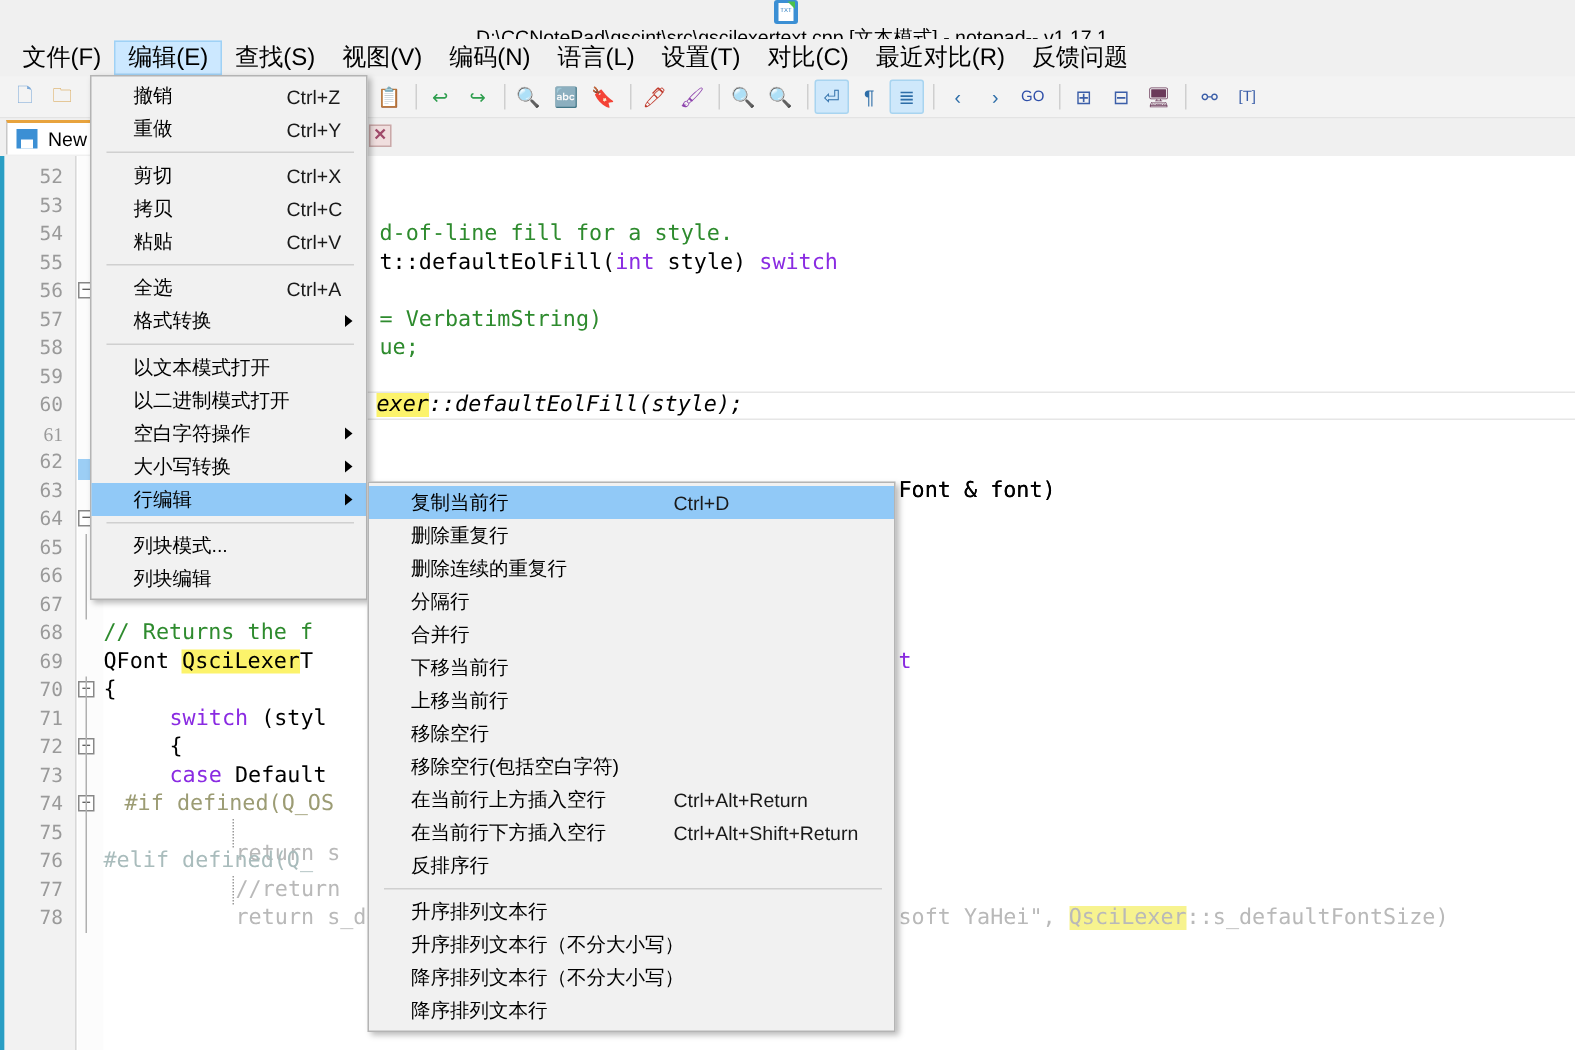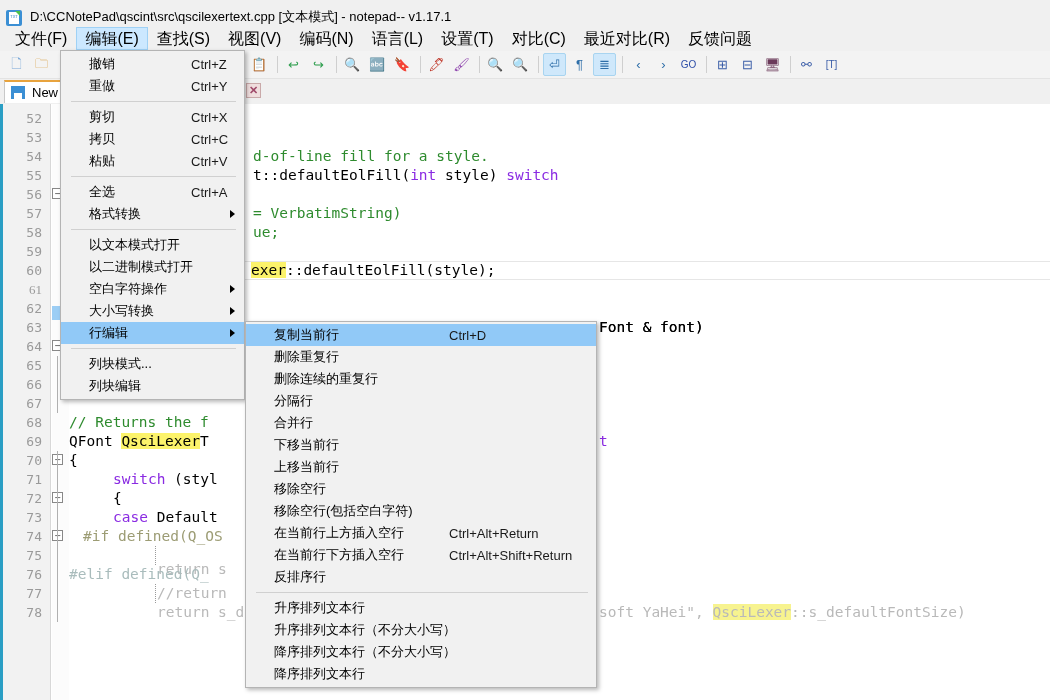"D:\CCNotePad\qscint\src\qscilexertext.cp" .titlebar { align-items: flex-end -> center; flex-direction: none -> column }
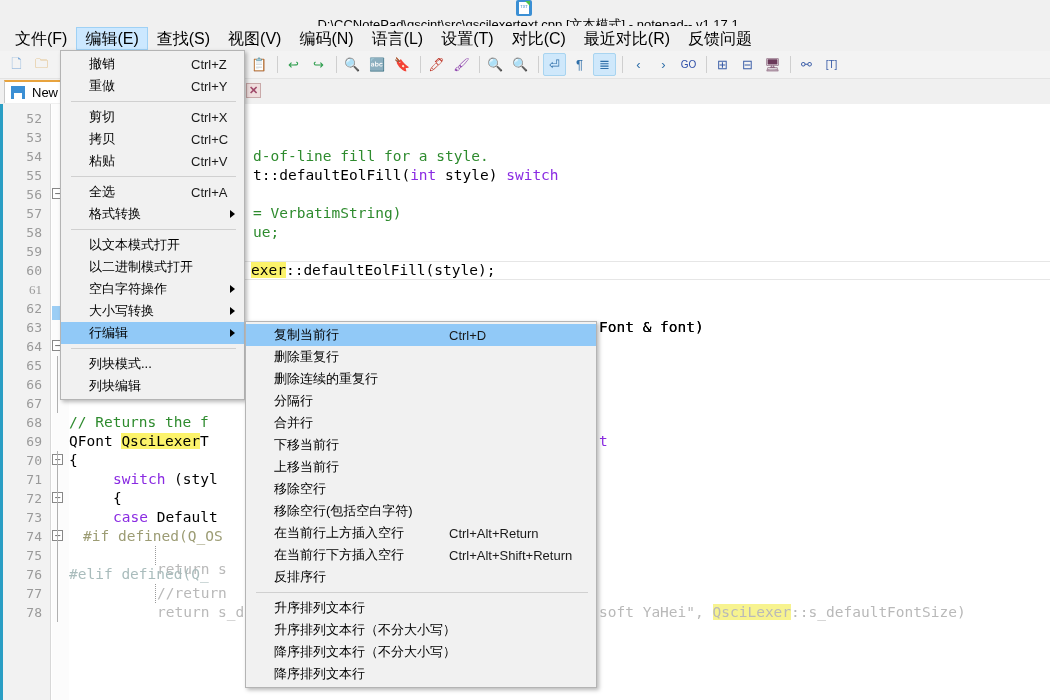"exer::defaultEolFill(style);" div.cl { font-style: none -> italic }
